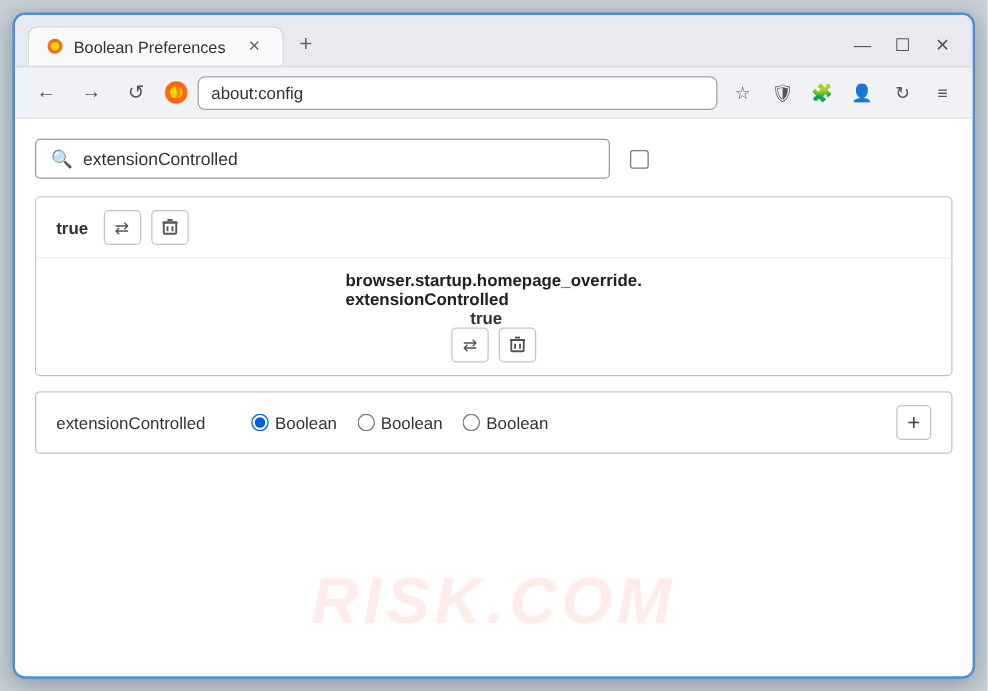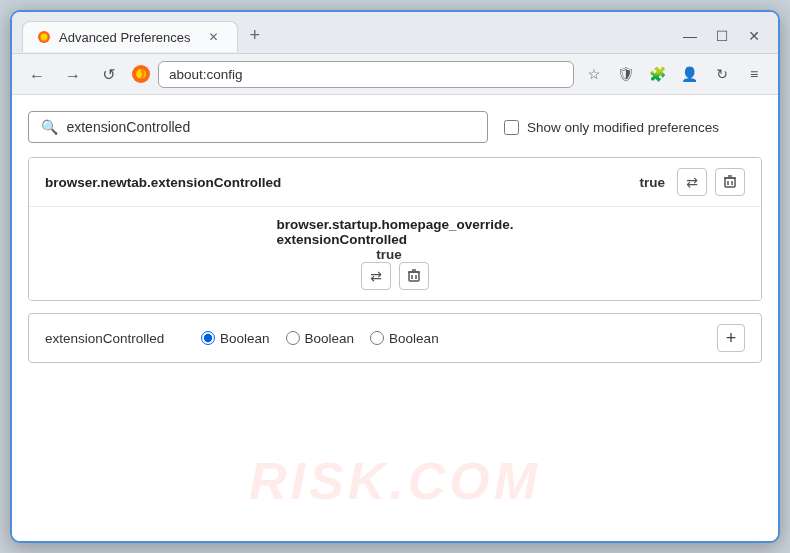"Advanced Preferences" span { text: Advanced -> Boolean }
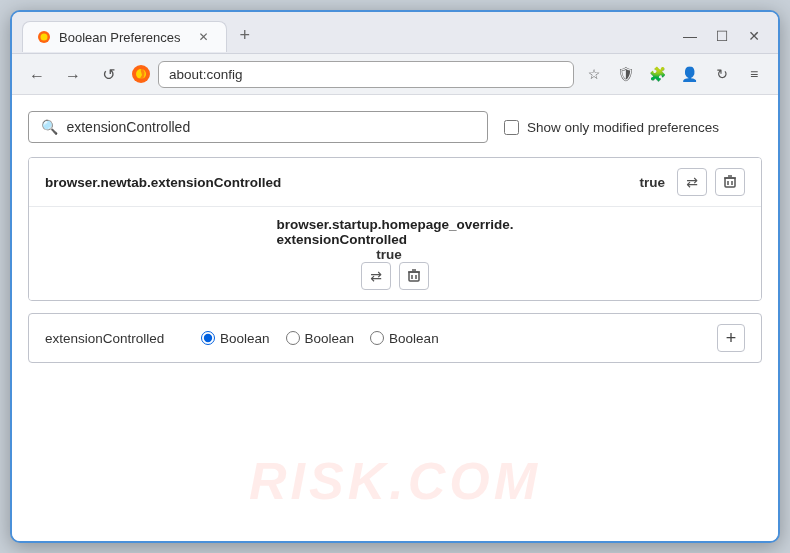"Show only modified preferences" span { html: <span>Show only modified preferences</span> -> none }
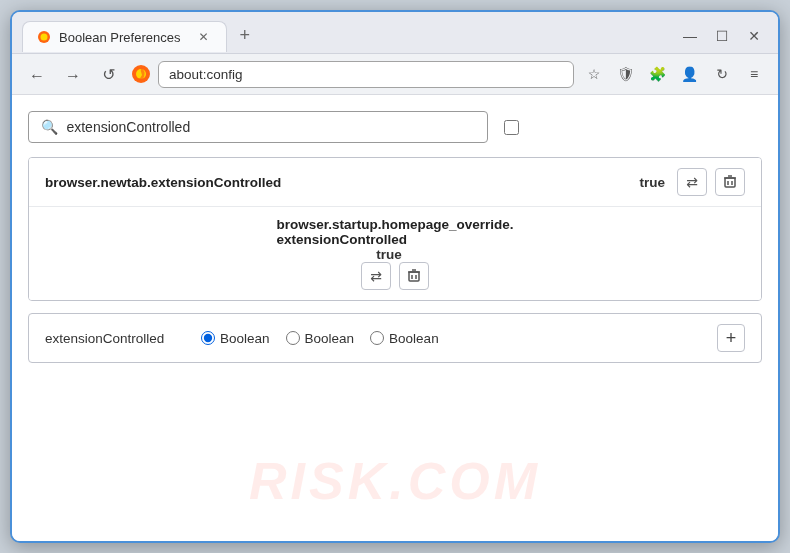"browser.newtab.extensionControlled" span.pref-name { html: <span>browser.newtab.extensionControlled</span> -> none }
